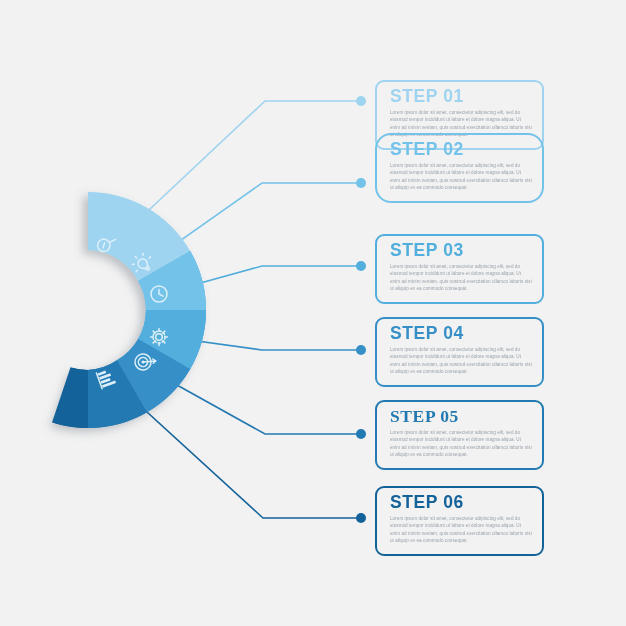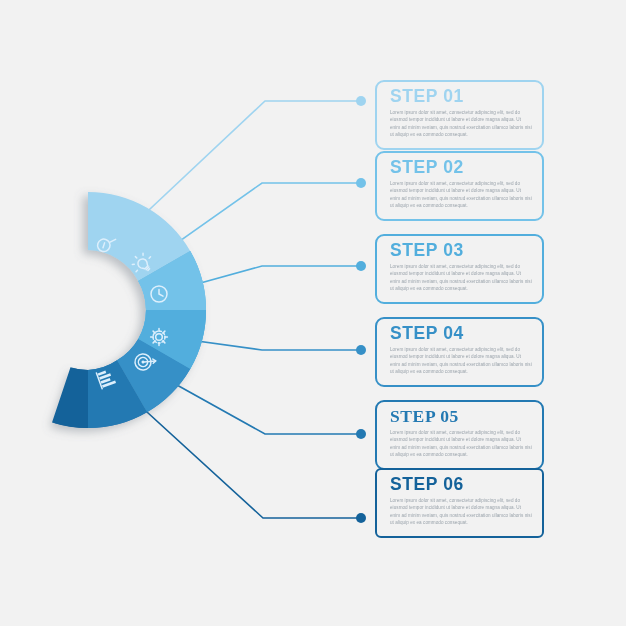"STEP 02" div.step-box { border-radius: none -> 16px; top: 151px -> 133px }
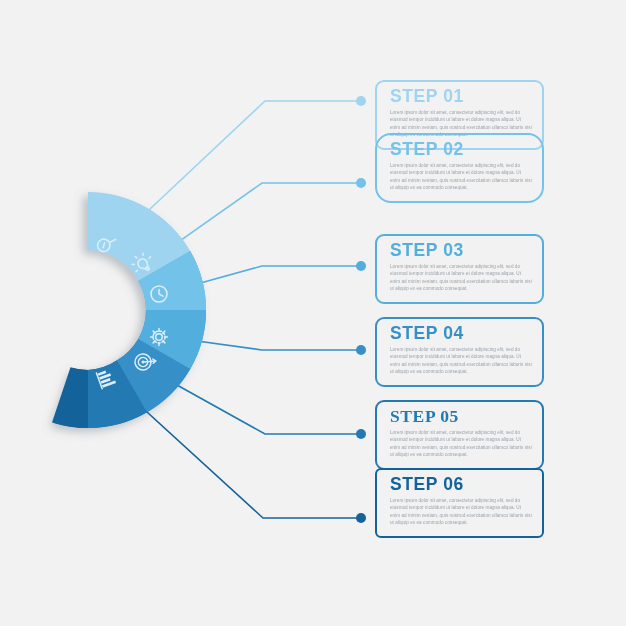"STEP 06" div.step-box { border-radius: 6px -> none; top: 468px -> 486px }
